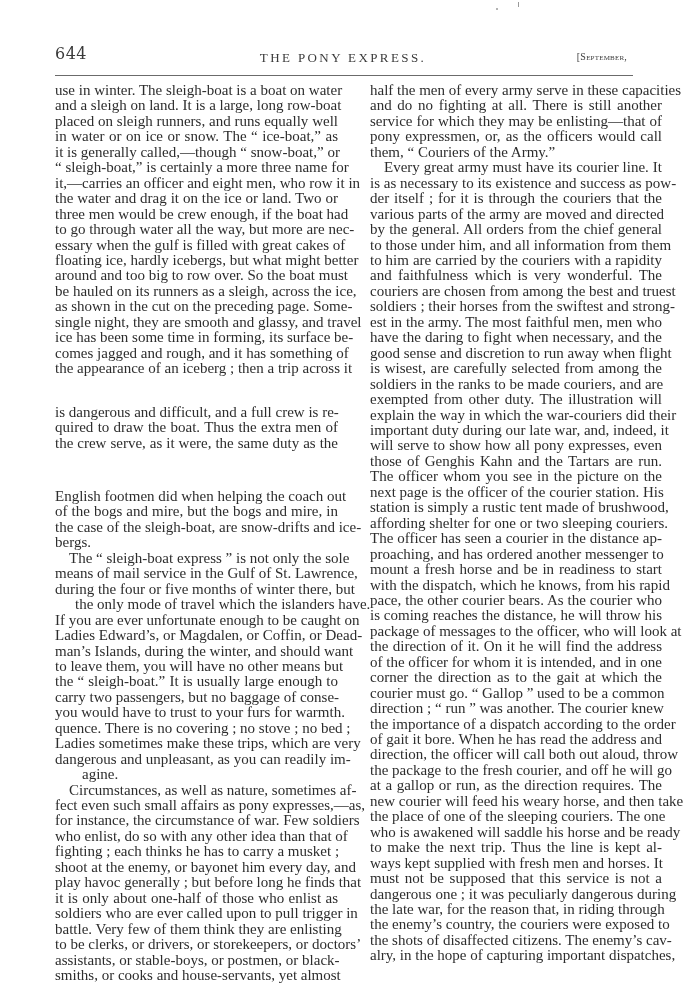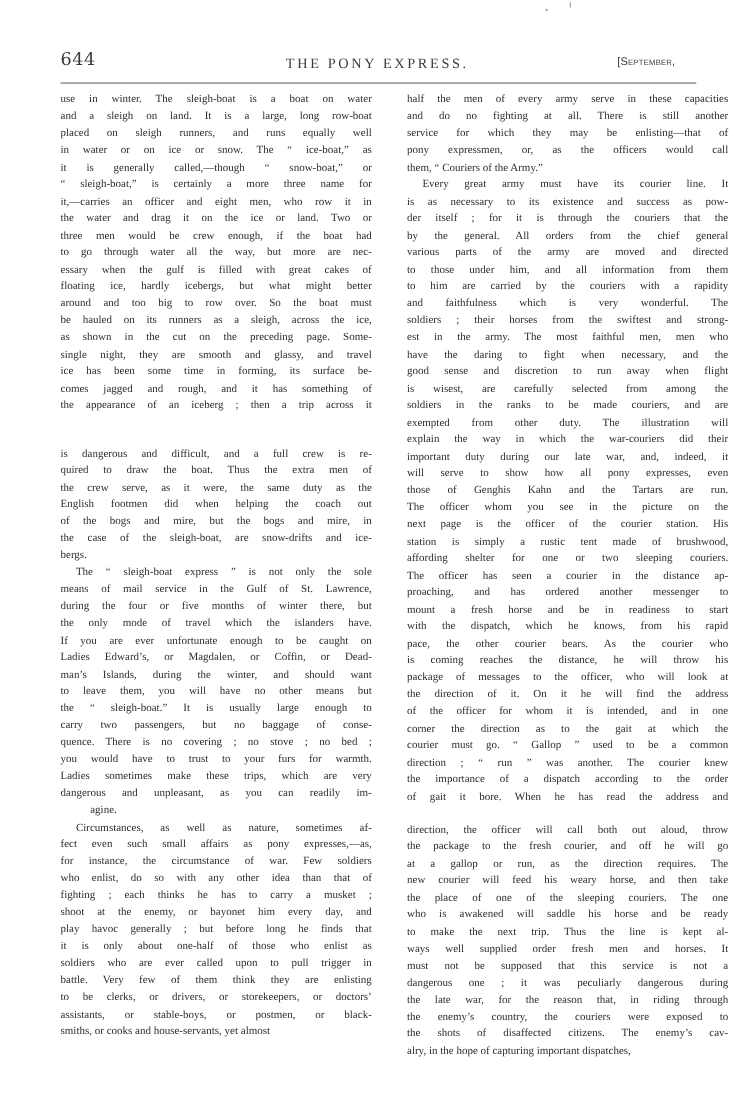"[September," .running-date { font-family: Liberation Sans, sans-serif -> Liberation Serif, serif; right: 17px -> 4px }
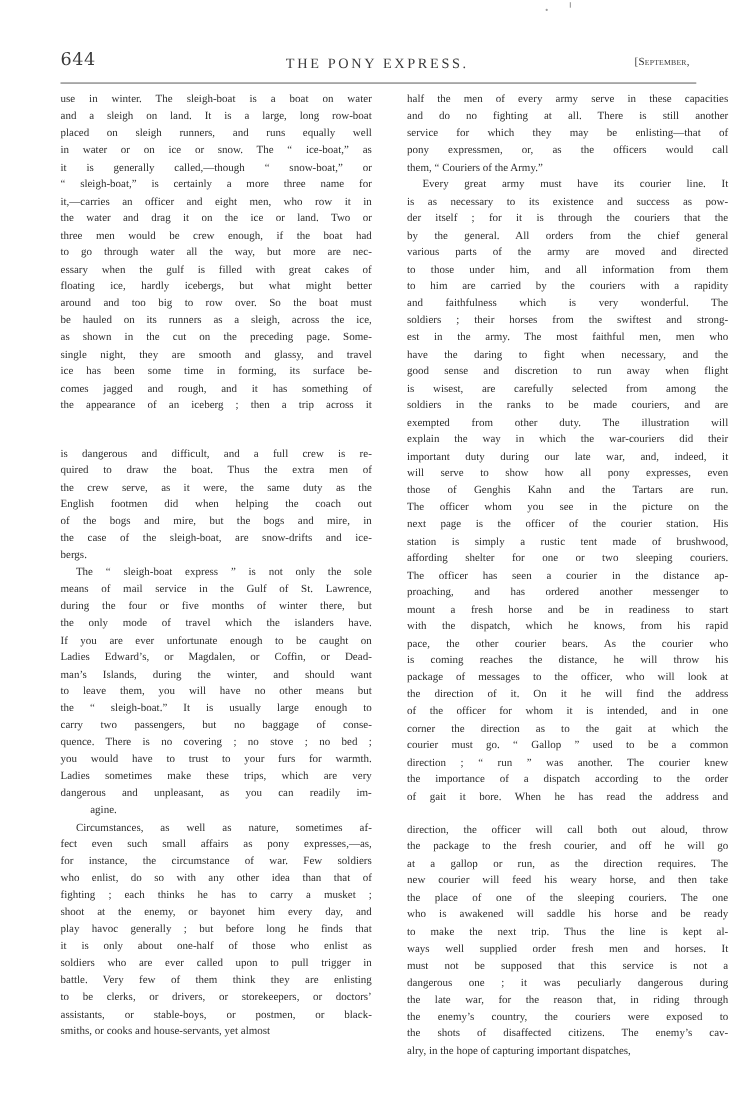"use in winter. The sleigh-boat" .column { font-size: 10px -> 15px }
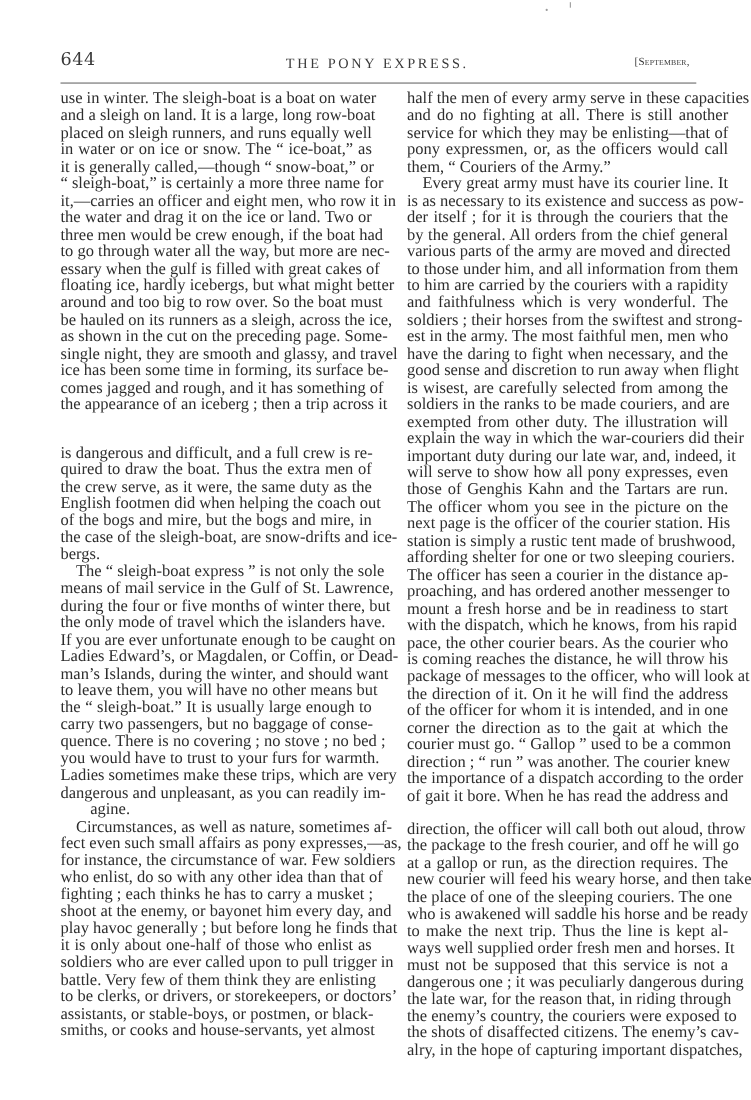"by the general. All orders" span.line { order: before "various parts of the army" -> after "various parts of the army" }
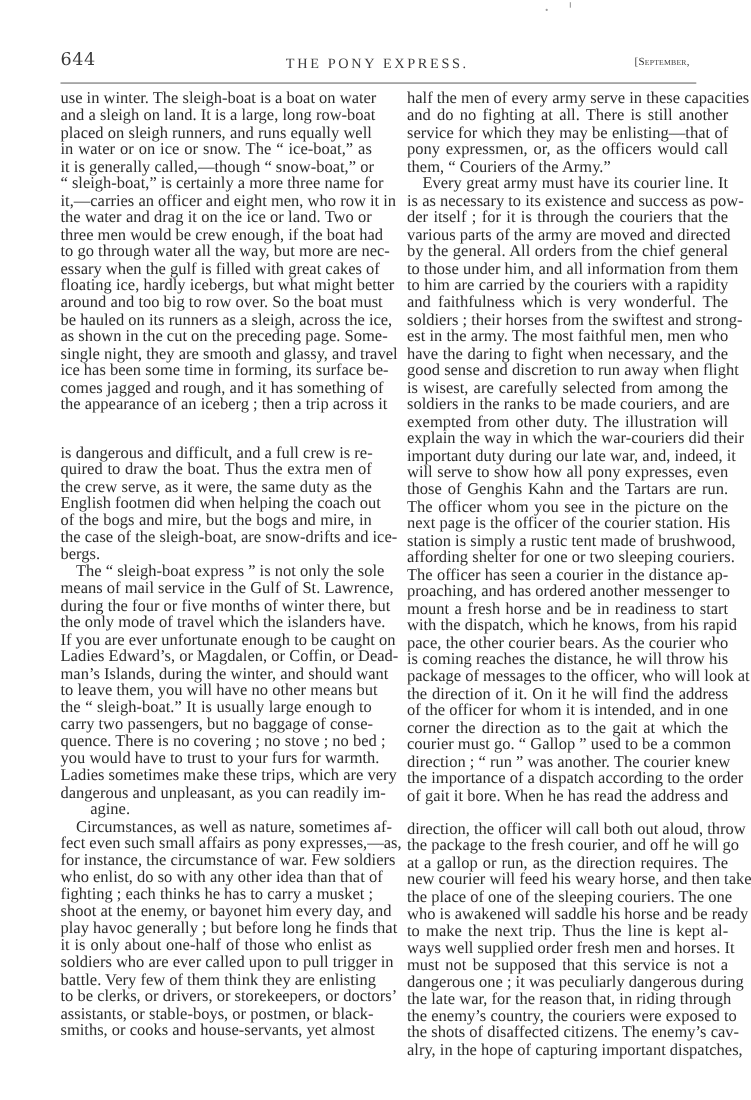"couriers are chosen from among" span.line { html: none -> <span>couriers are chosen from among the best and truest</span> }
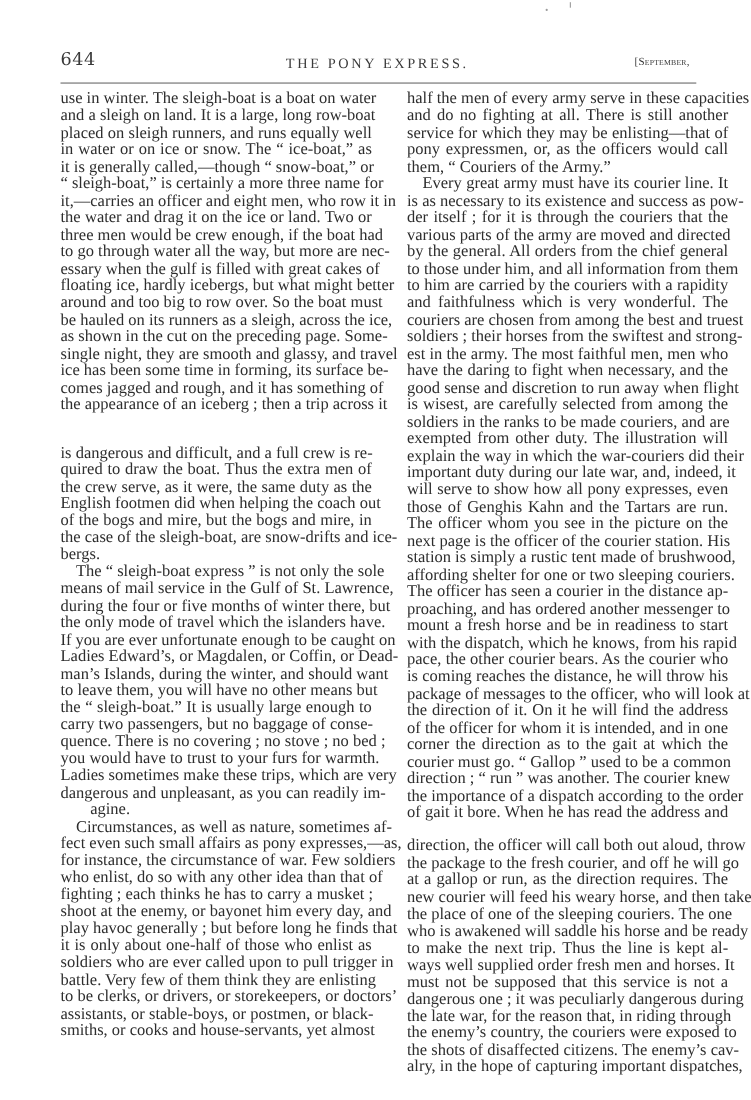"English footmen did when helping" span.line { margin-top: none -> 38px }
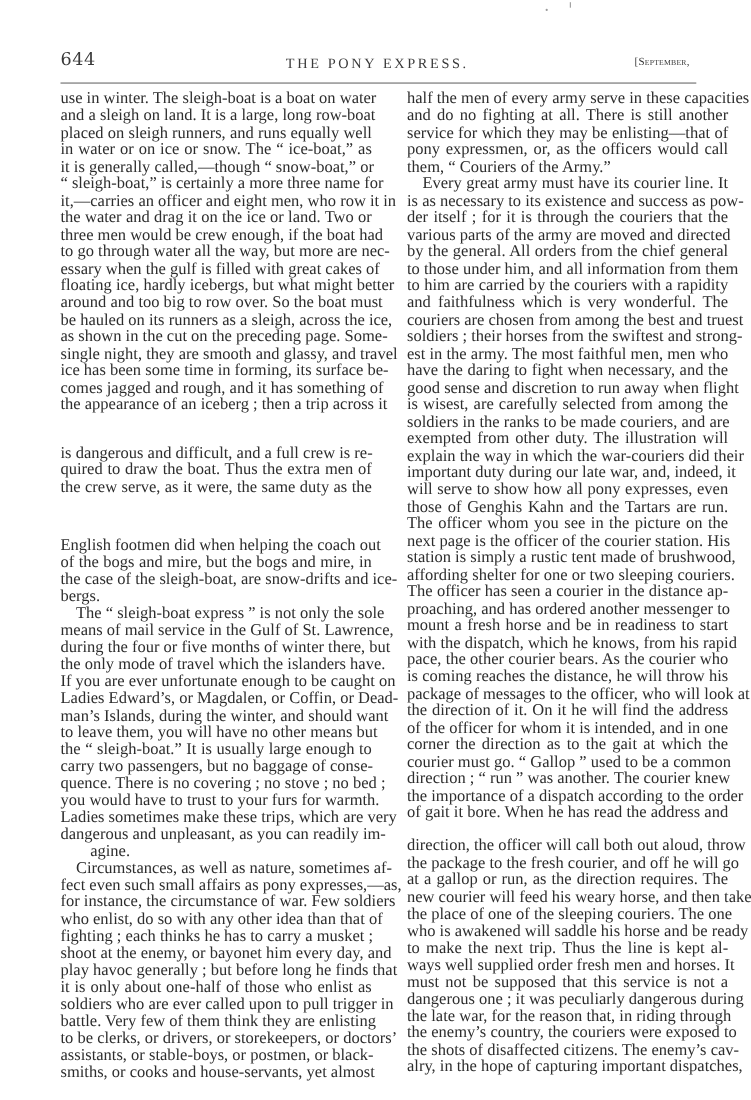"the only mode of travel" span.line { margin-left: none -> 20px }
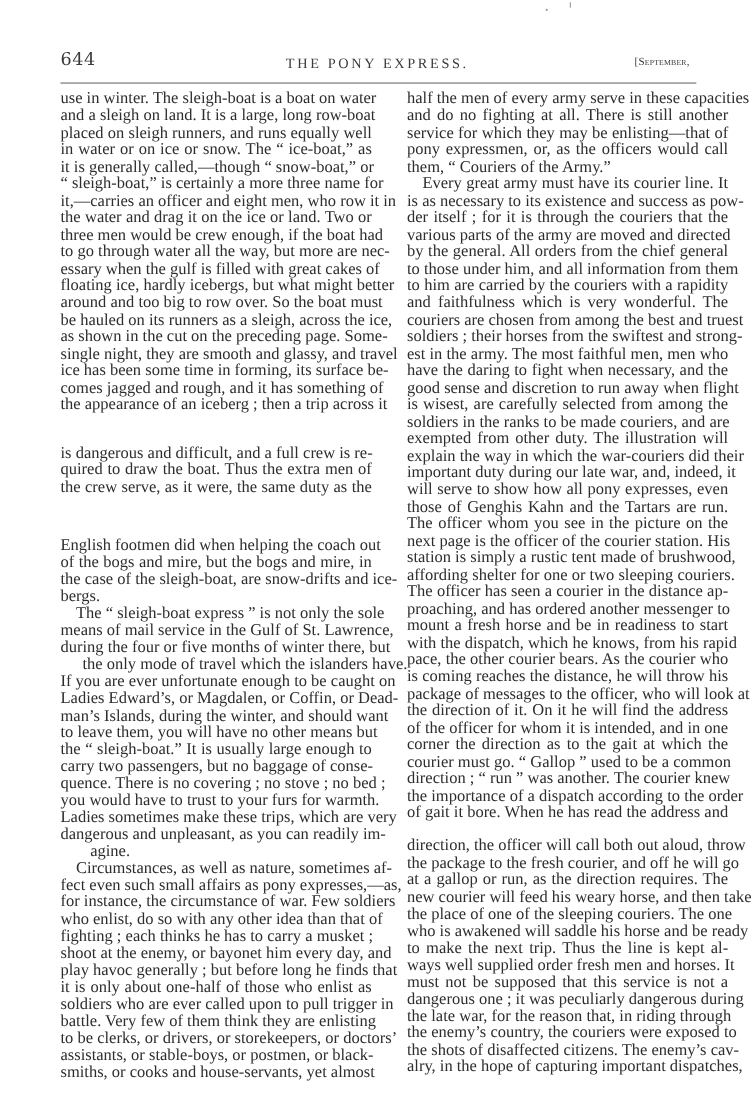"quence. There is no covering" span.line { order: before "you would have to trust" -> after "you would have to trust" }
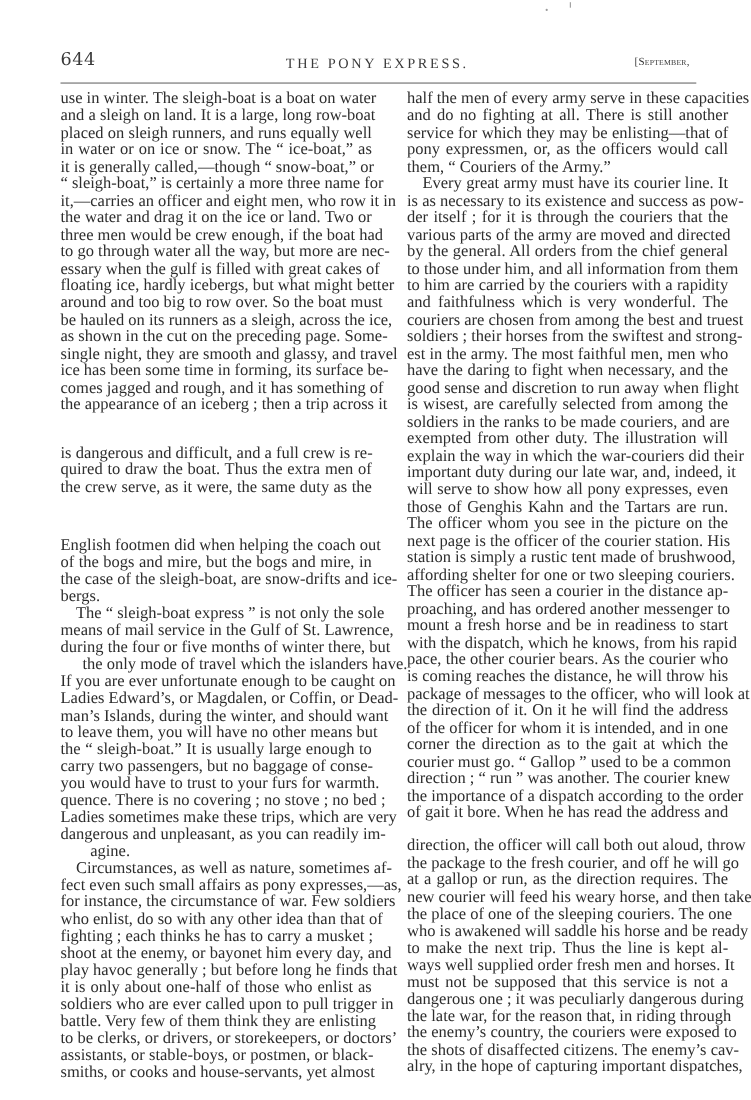"direction, the officer will call" span.line { margin-top: 15px -> none }
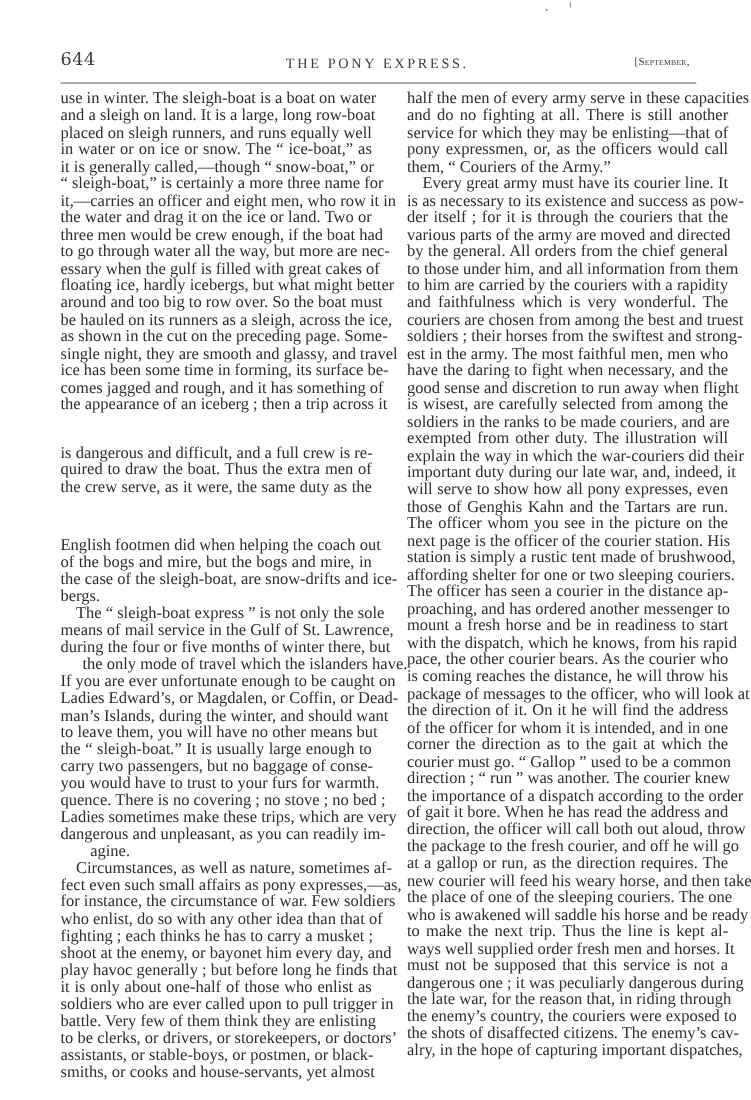"ways well supplied order fresh" span.line { text: well supplied order -> kept supplied with }
